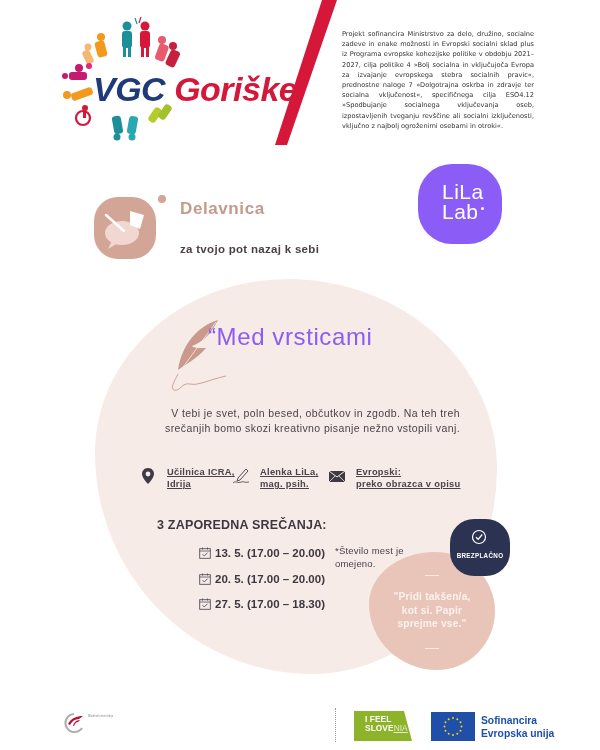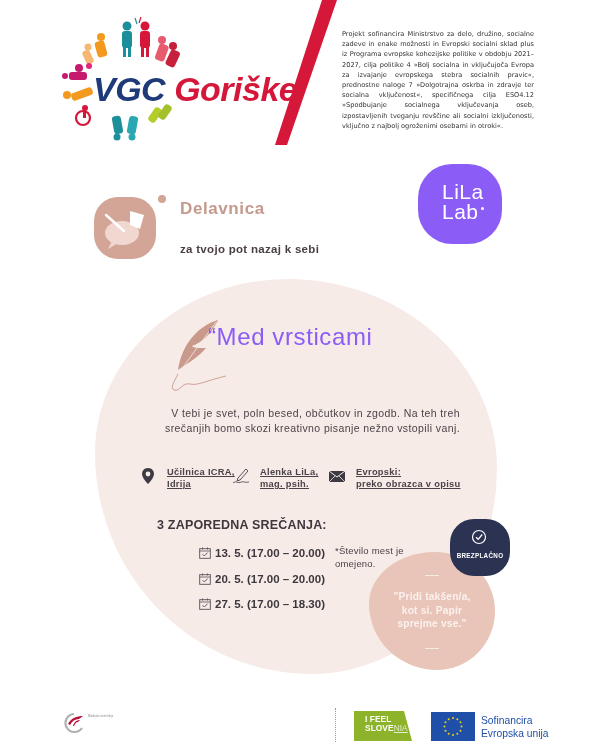"Sofinancira" .eu-text { font-weight: 400 -> 700 }
